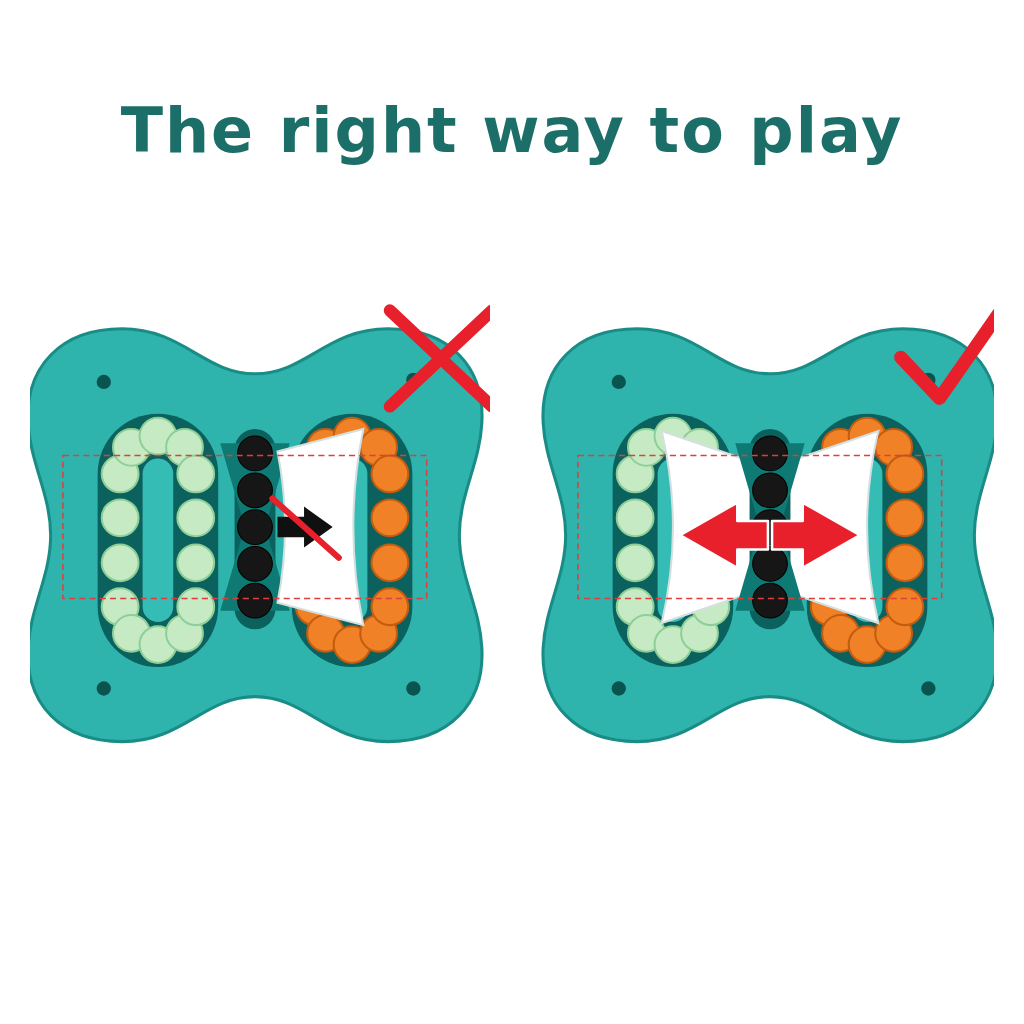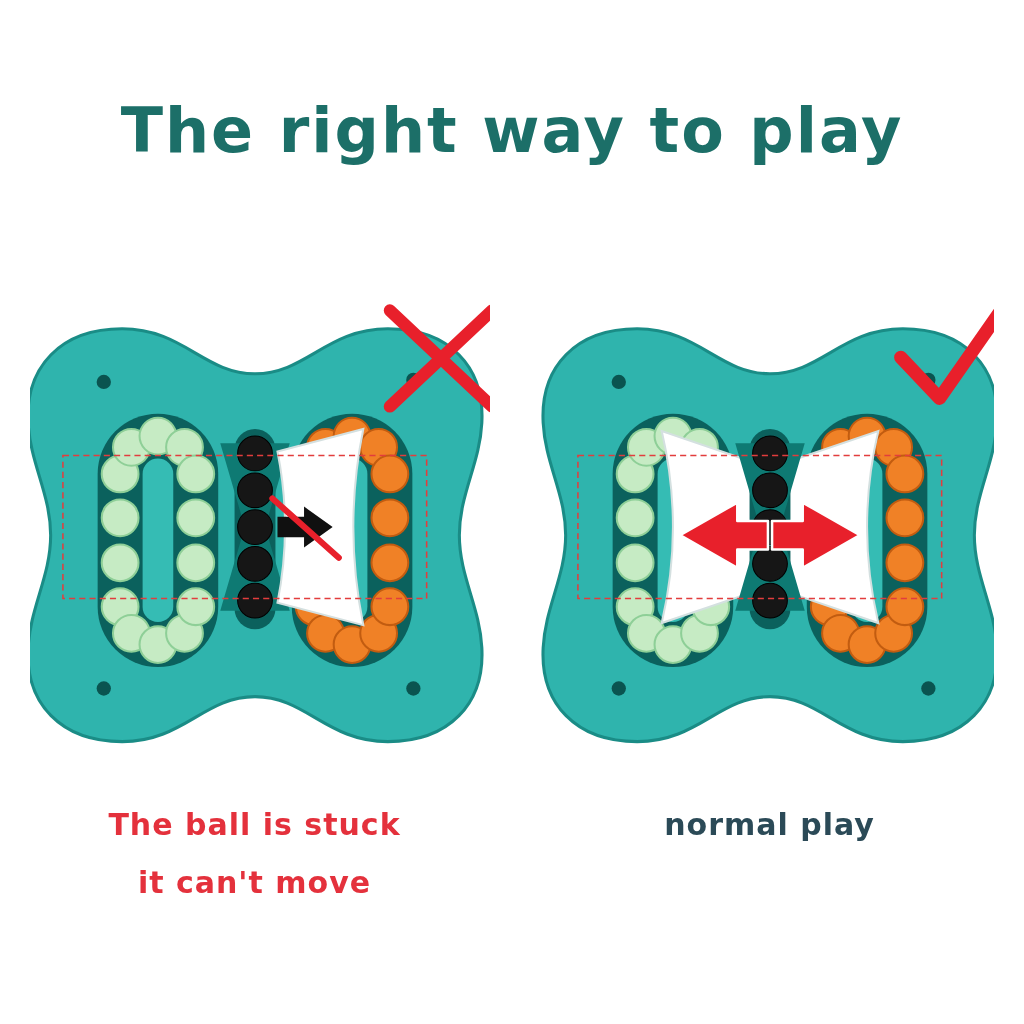"The ball is stuck" div.figure-caption { html: <div> <div>The ball is stuck</div> <div>it can't move</div> </div> -> none }
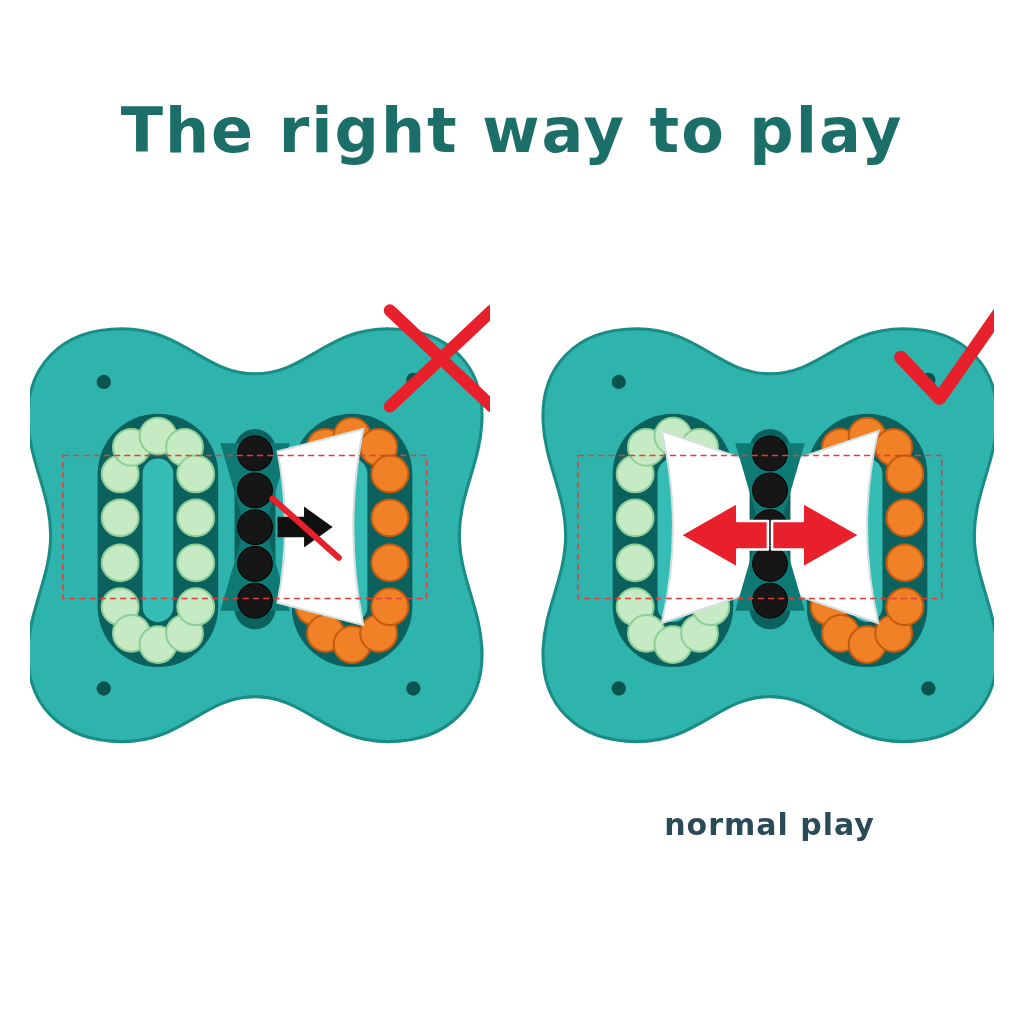"normal play" div { html: <div>normal play</div> -> none }
